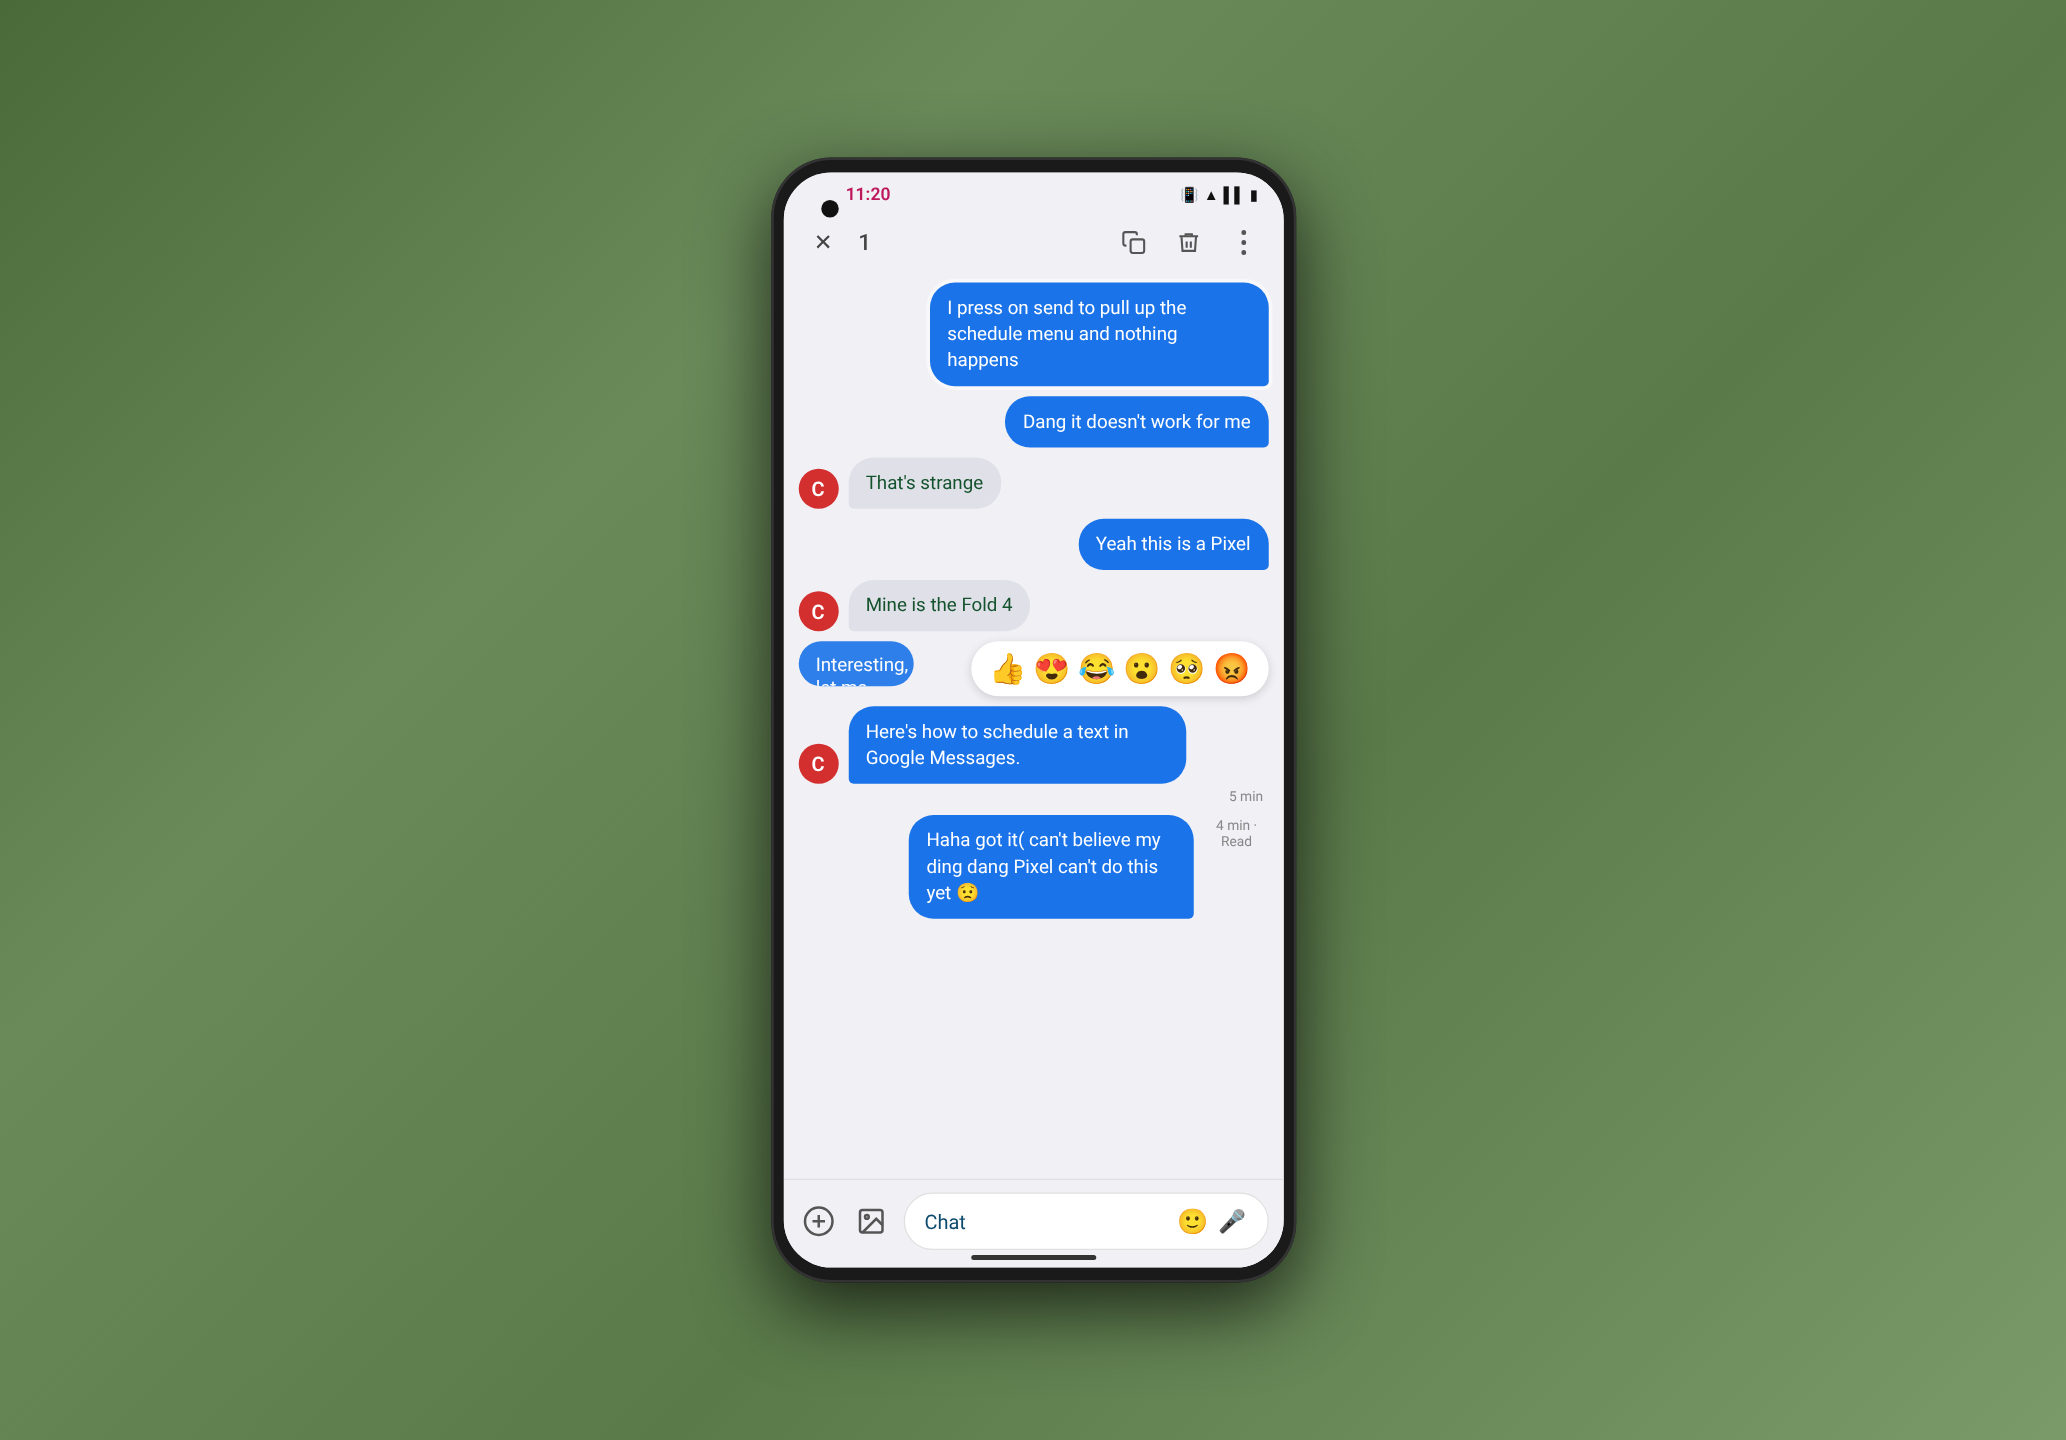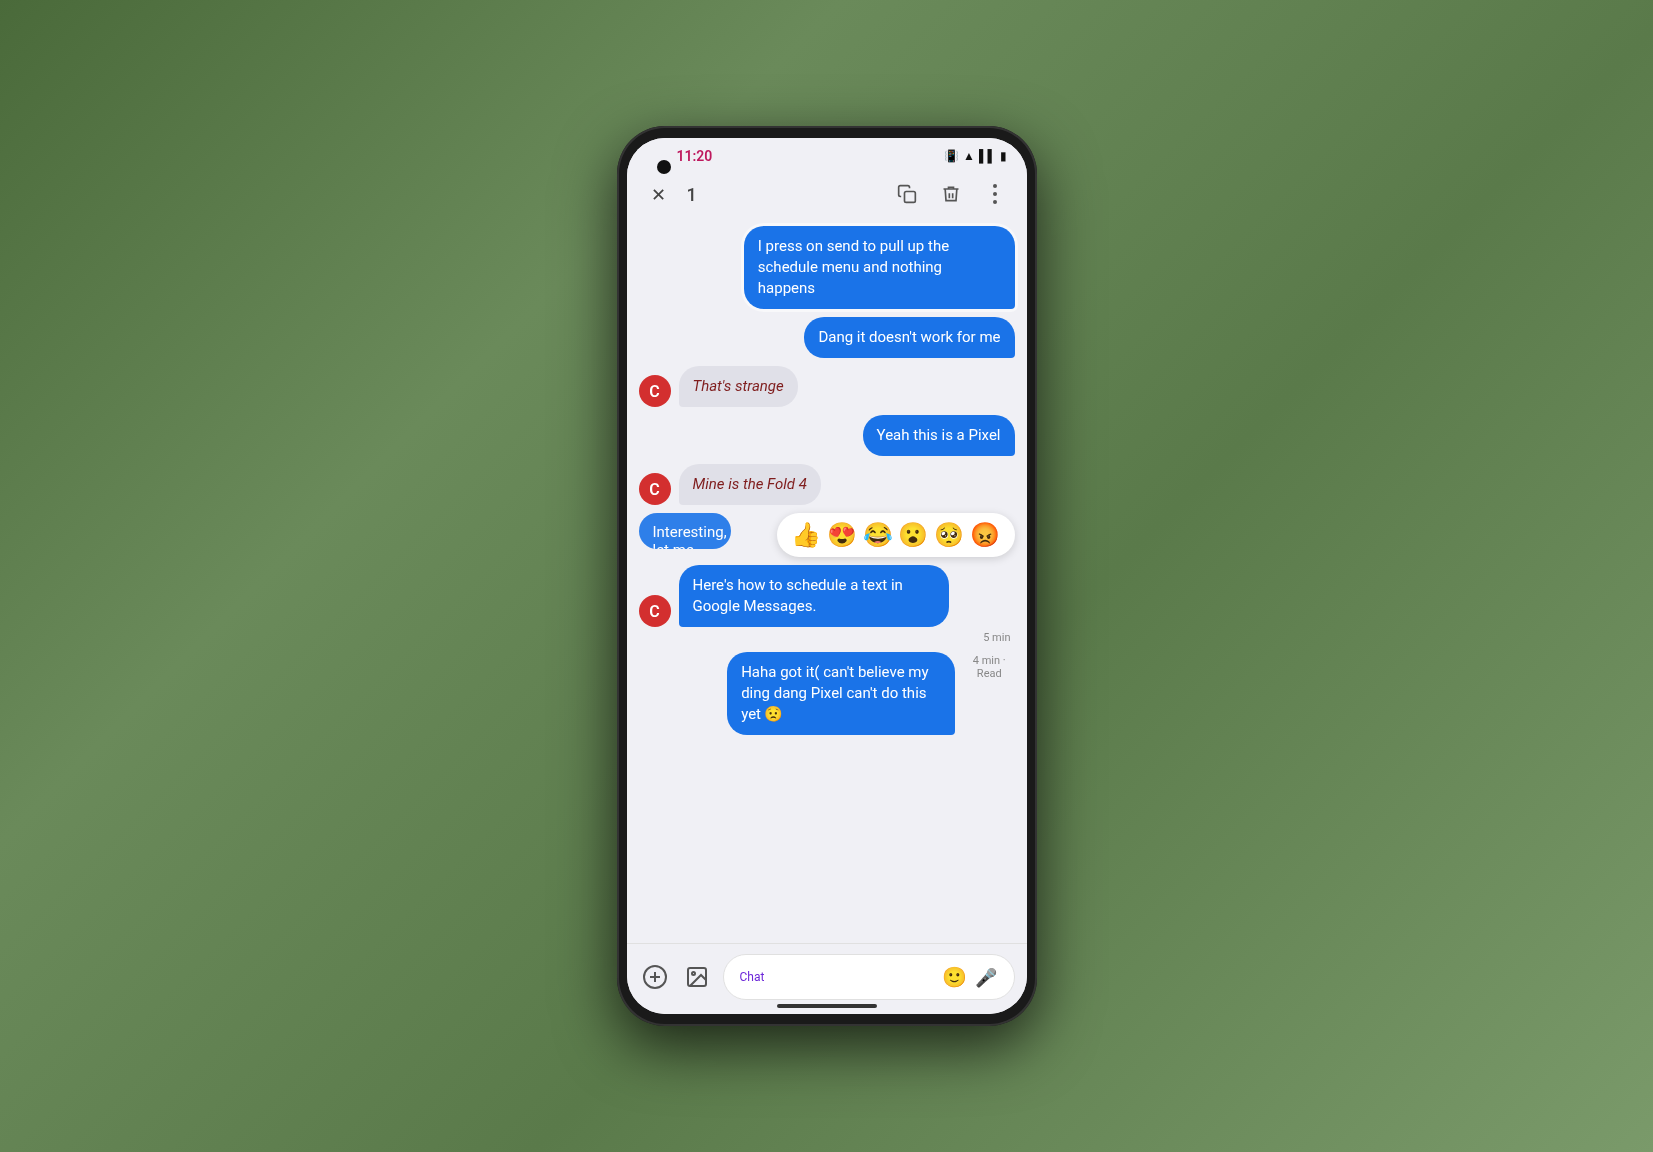"That's strange" .bubble.received { color: #7f1d1d -> #14532d; font-style: italic -> none }
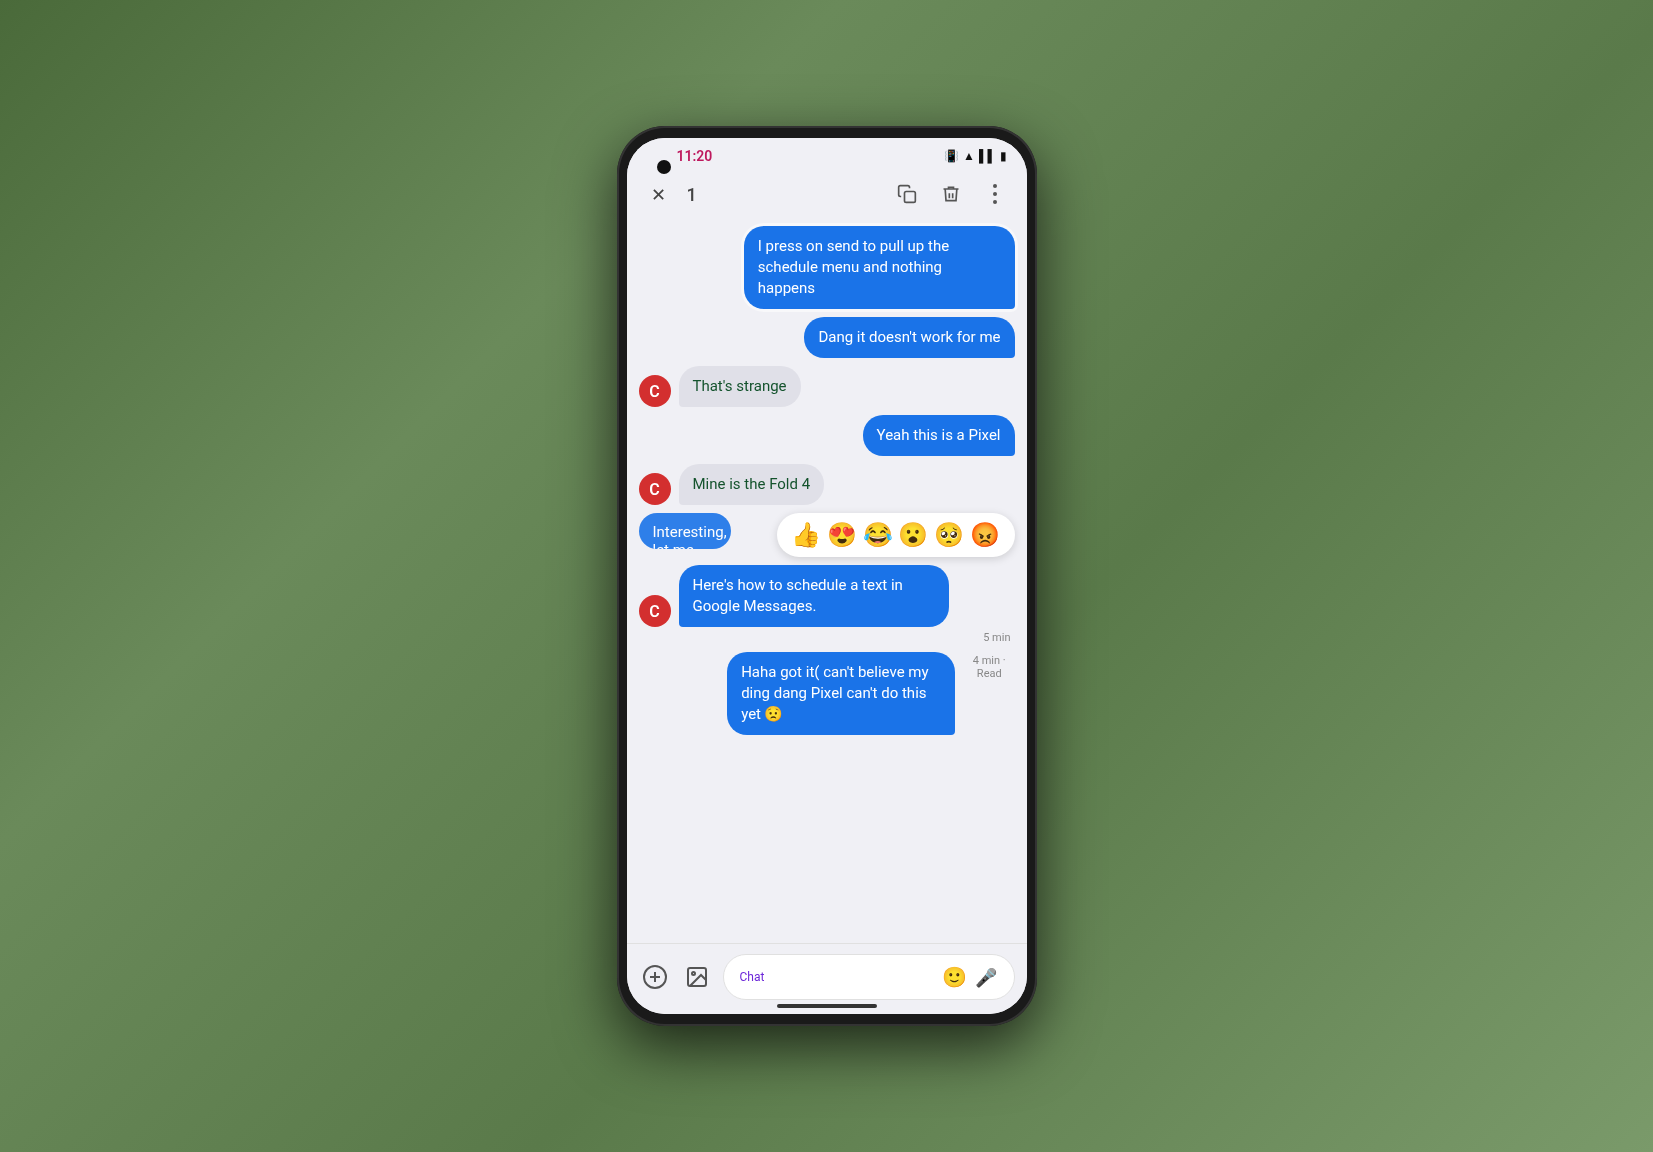"Chat" .chat-input-text { color: #6d28d9 -> #0c4a6e; font-size: 12px -> 16px }
